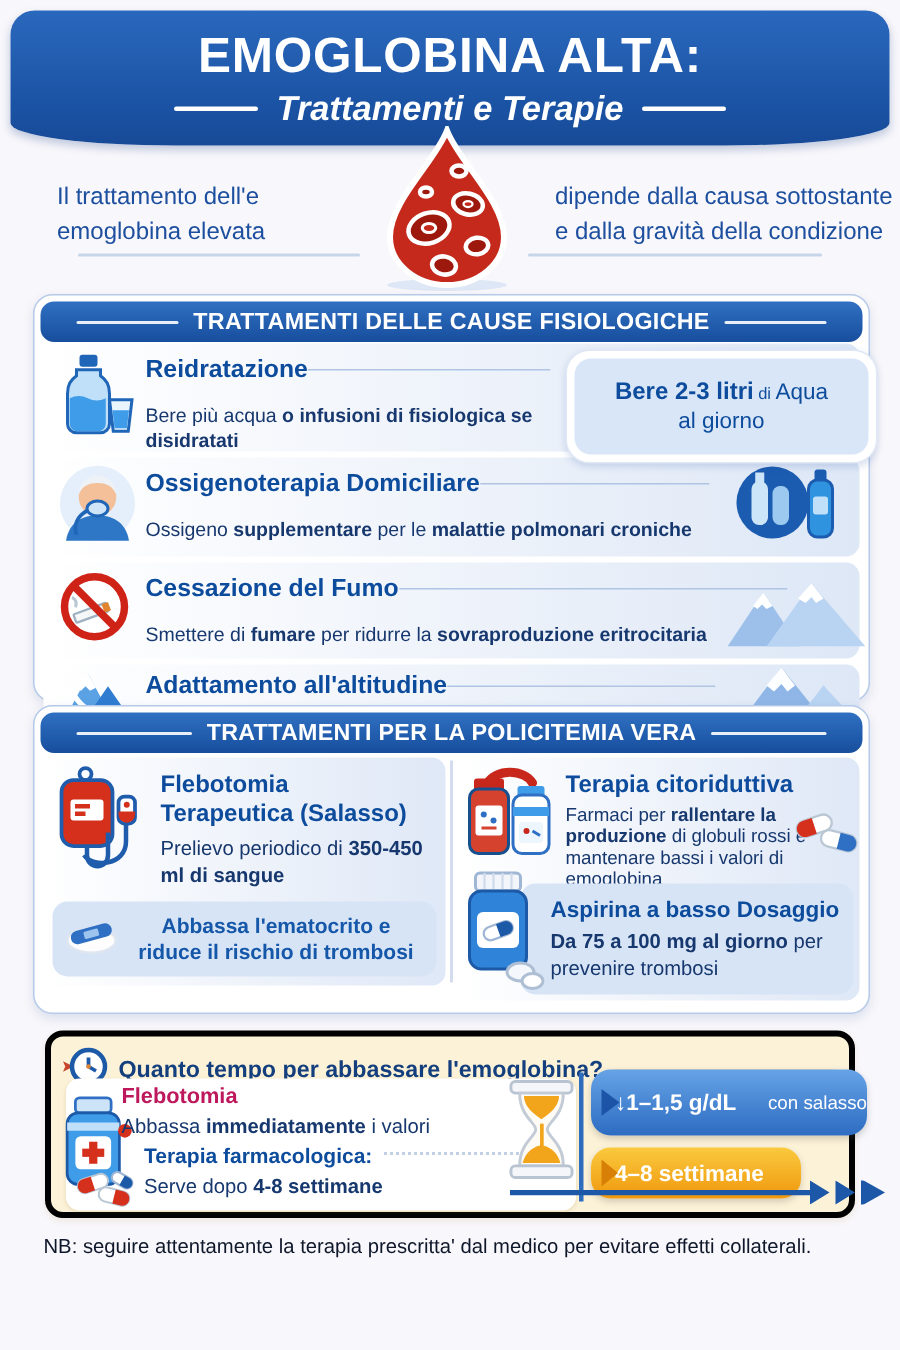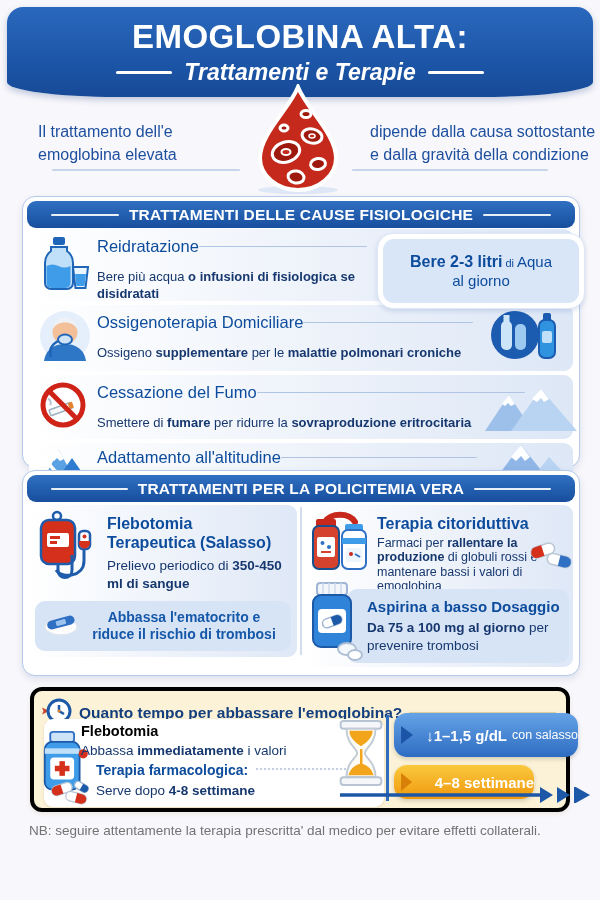"Reidratazione" .row-title { font-weight: normal -> bold }
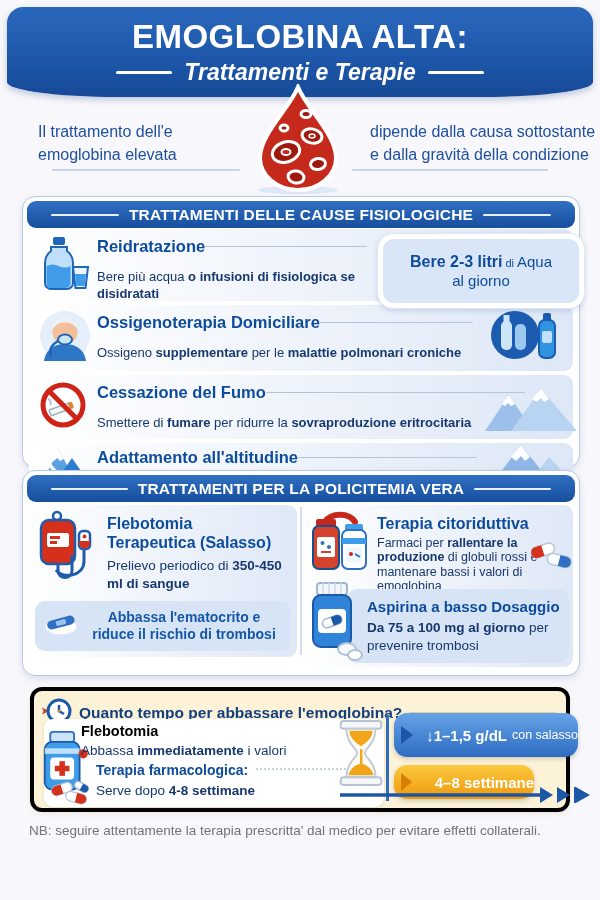"Flebotomia" .tc-l1 { color: #000000 -> #be185d }
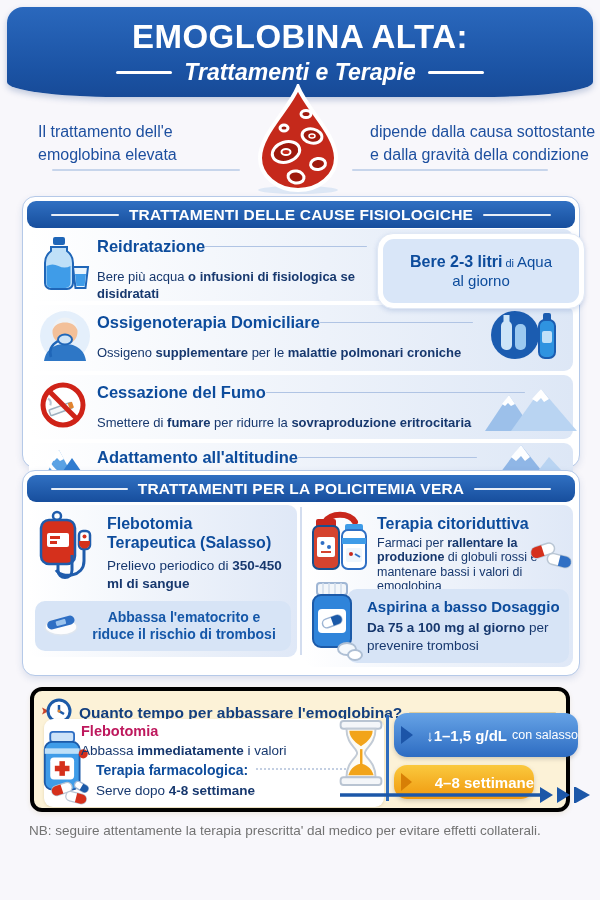"↓1–1,5 g/dL" .badge { justify-content: flex-end -> space-between }
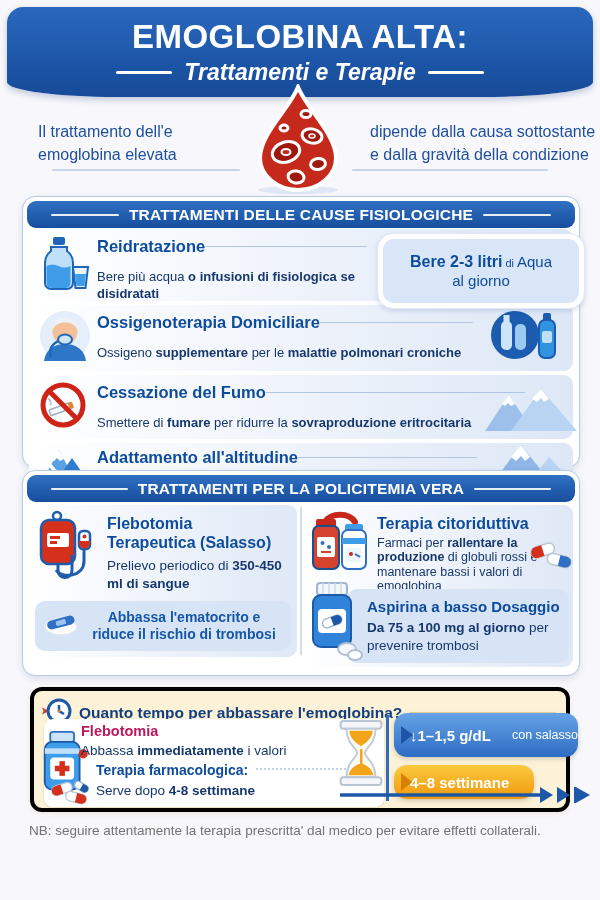"NB: seguire attentamente la terapia" .footnote { color: #737373 -> #0f172a }
